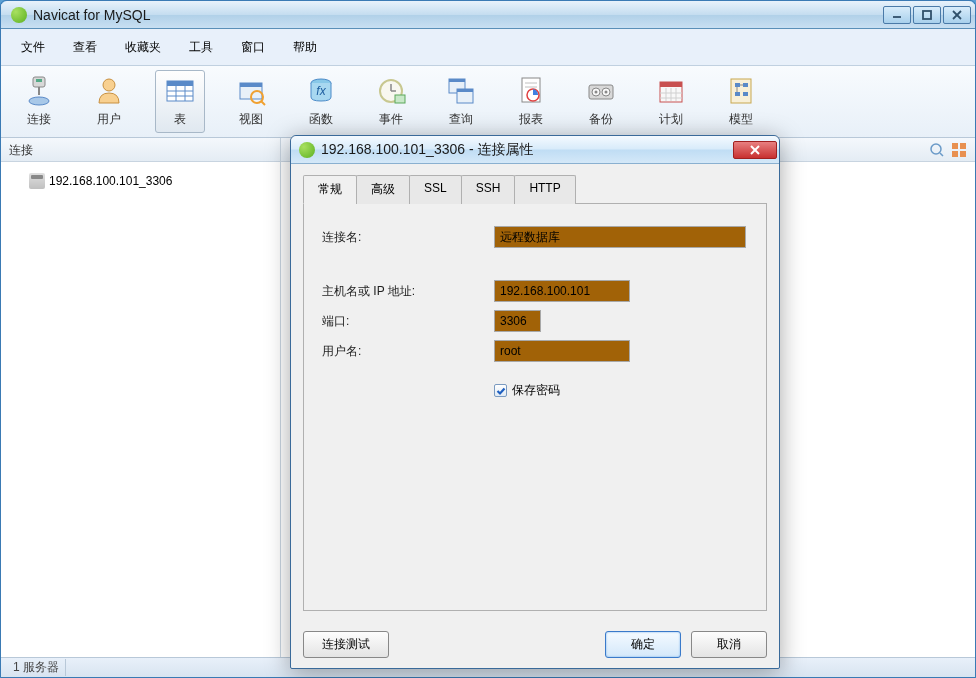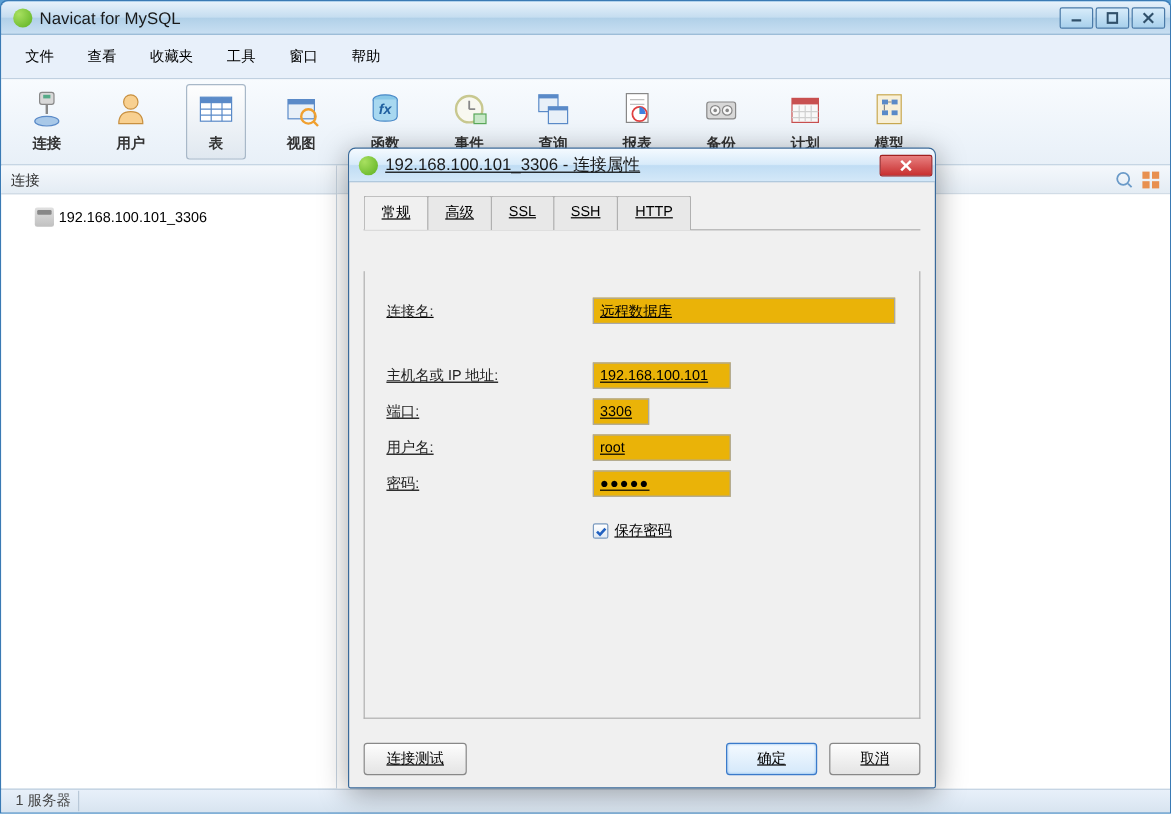"fx" .tool-btn { font-weight: bold -> none }
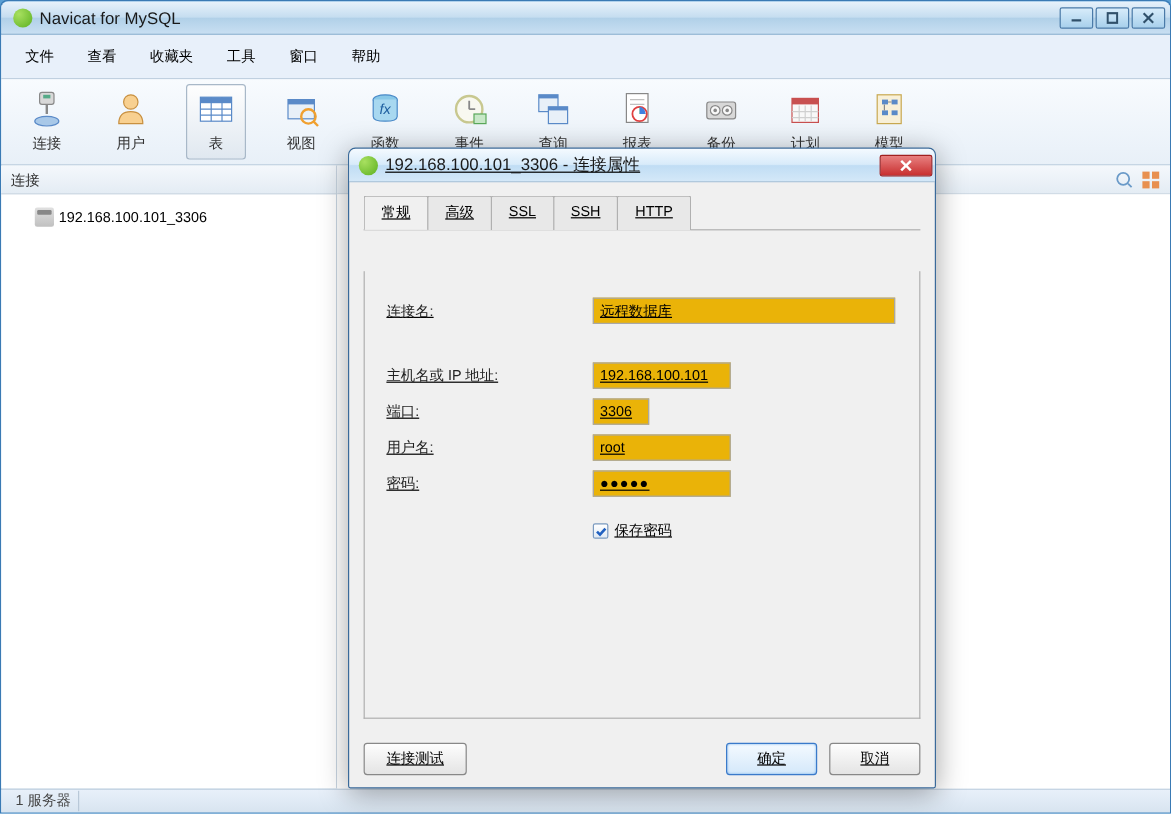"192.168.100.101_3306 - 连接属性" .dialog { text-decoration: underline -> none; top: 123px -> 135px }
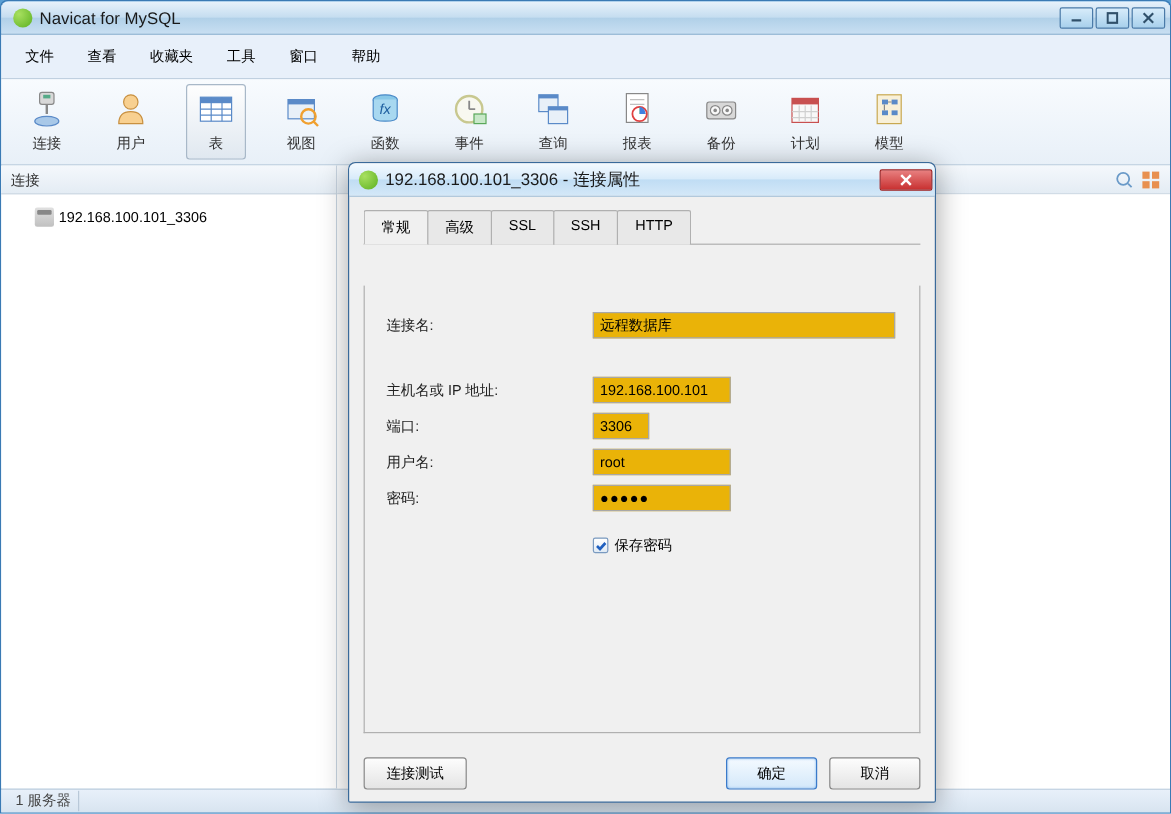"常规" .dialog-body { gap: 34px -> none }
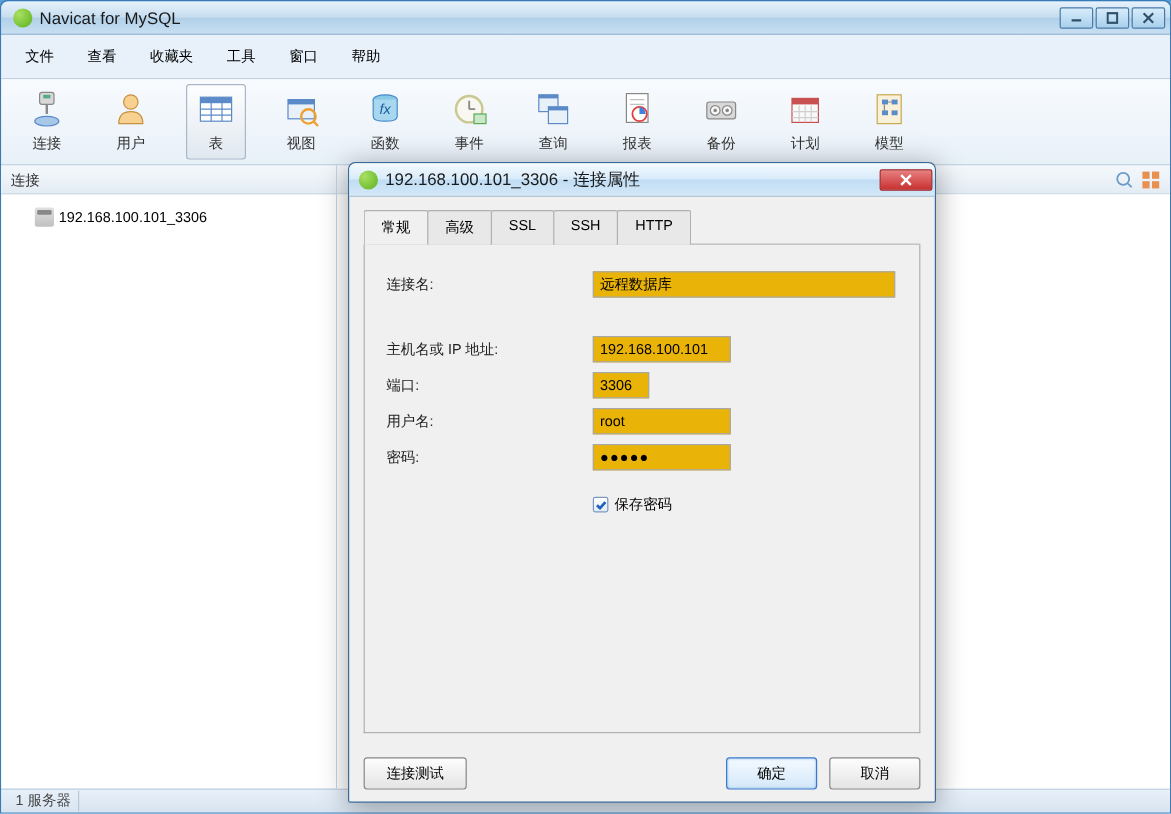"远程数据库" .form-input { background: #eab308 -> #a16207 }
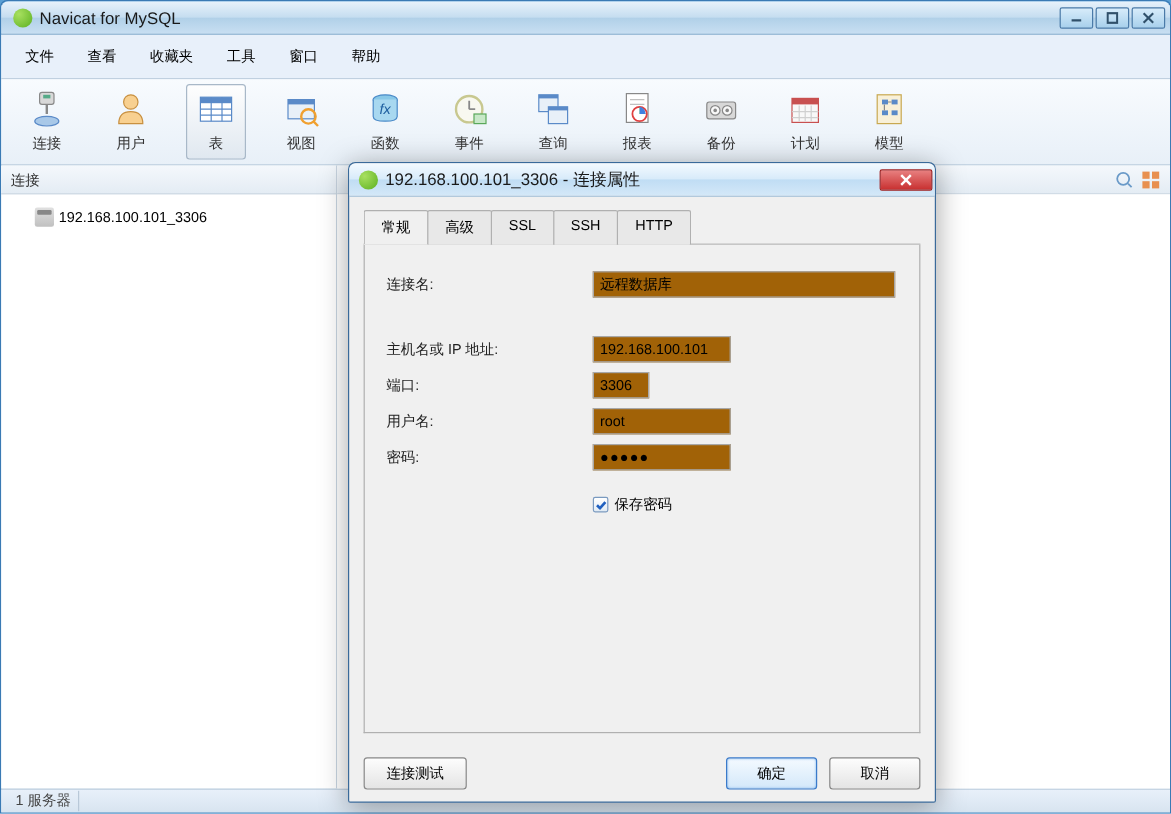"192.168.100.101" .form-input.med { width: 115px -> 136px }
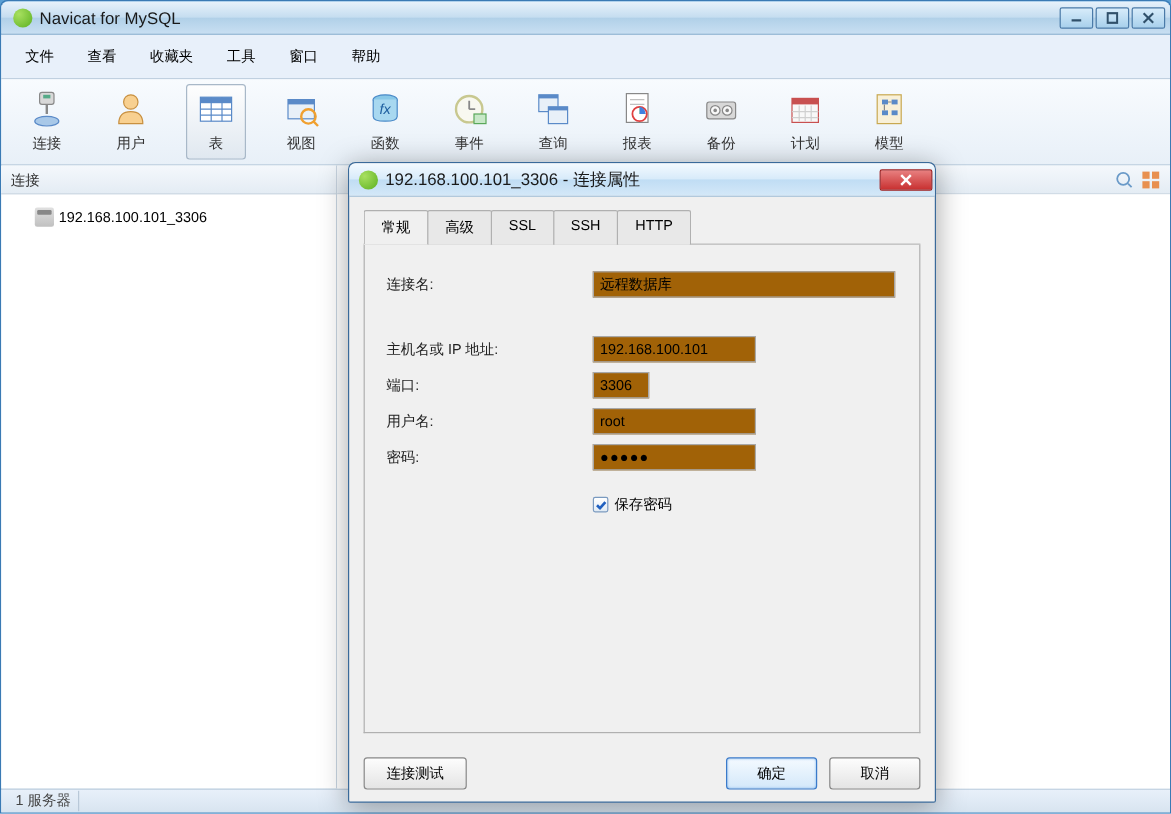"密码:" div.form-row { html: <div> <div>密码:</div> <div>●●●●●</div> </div> -> none }
